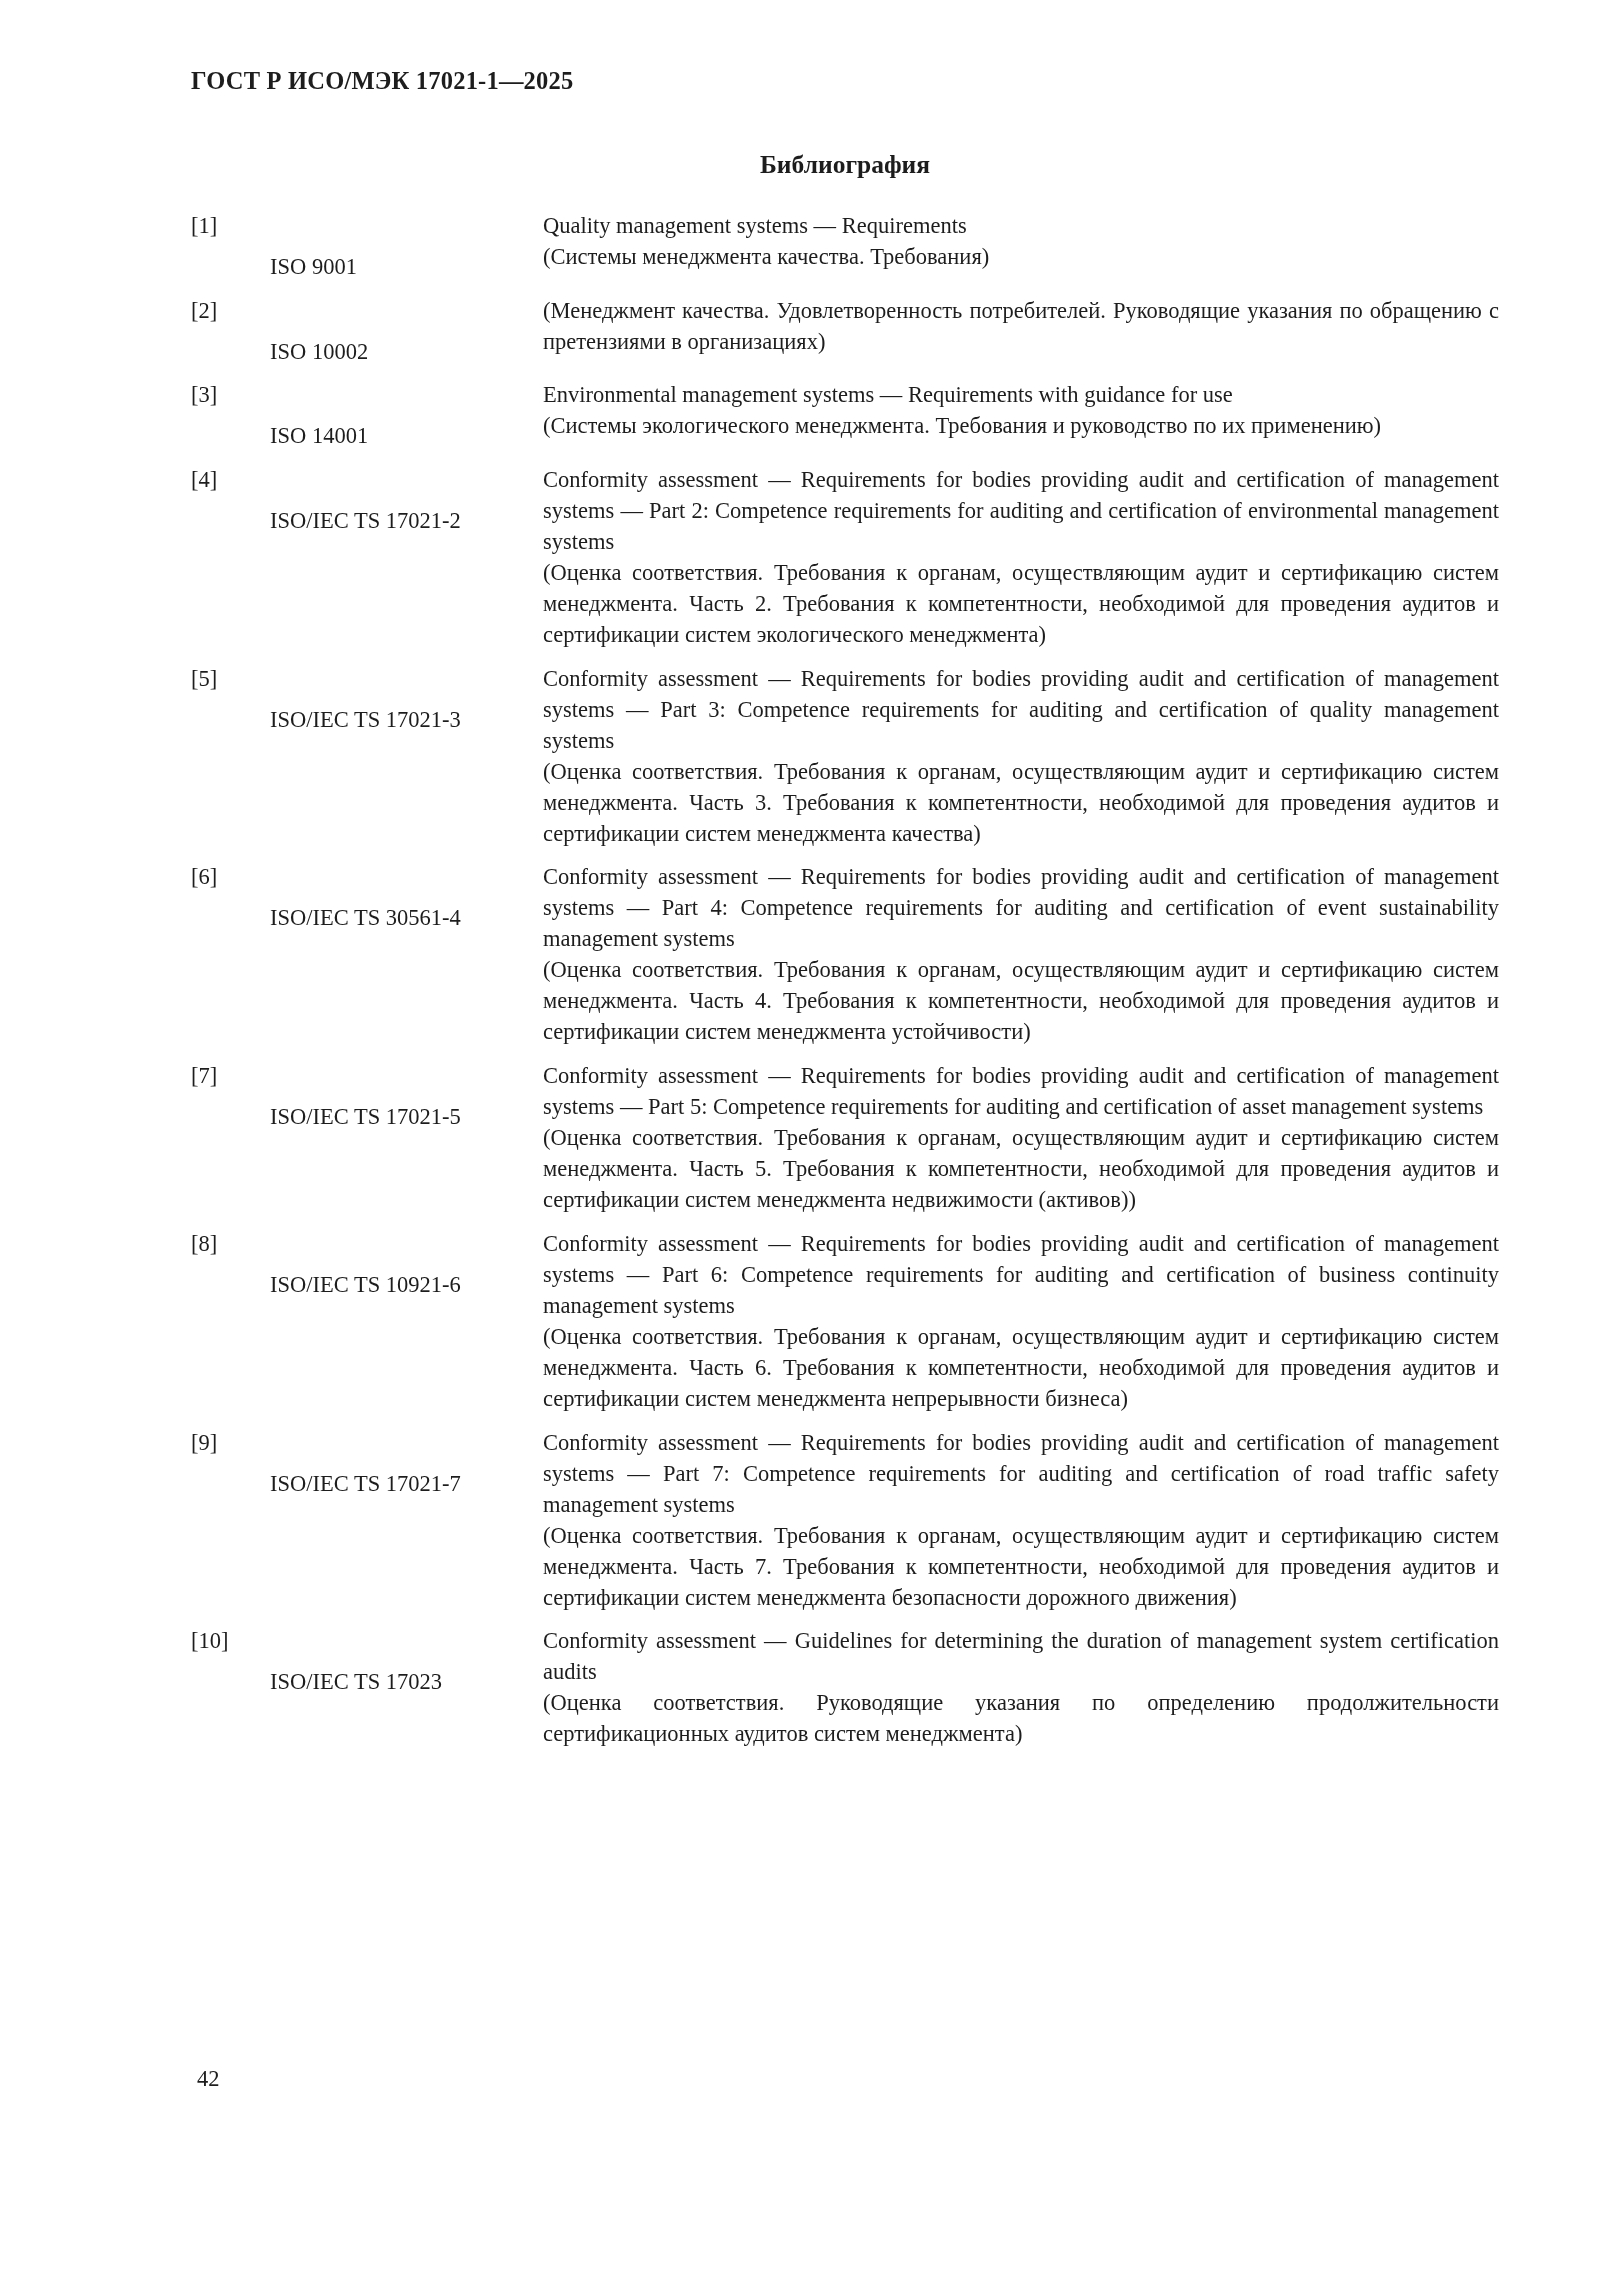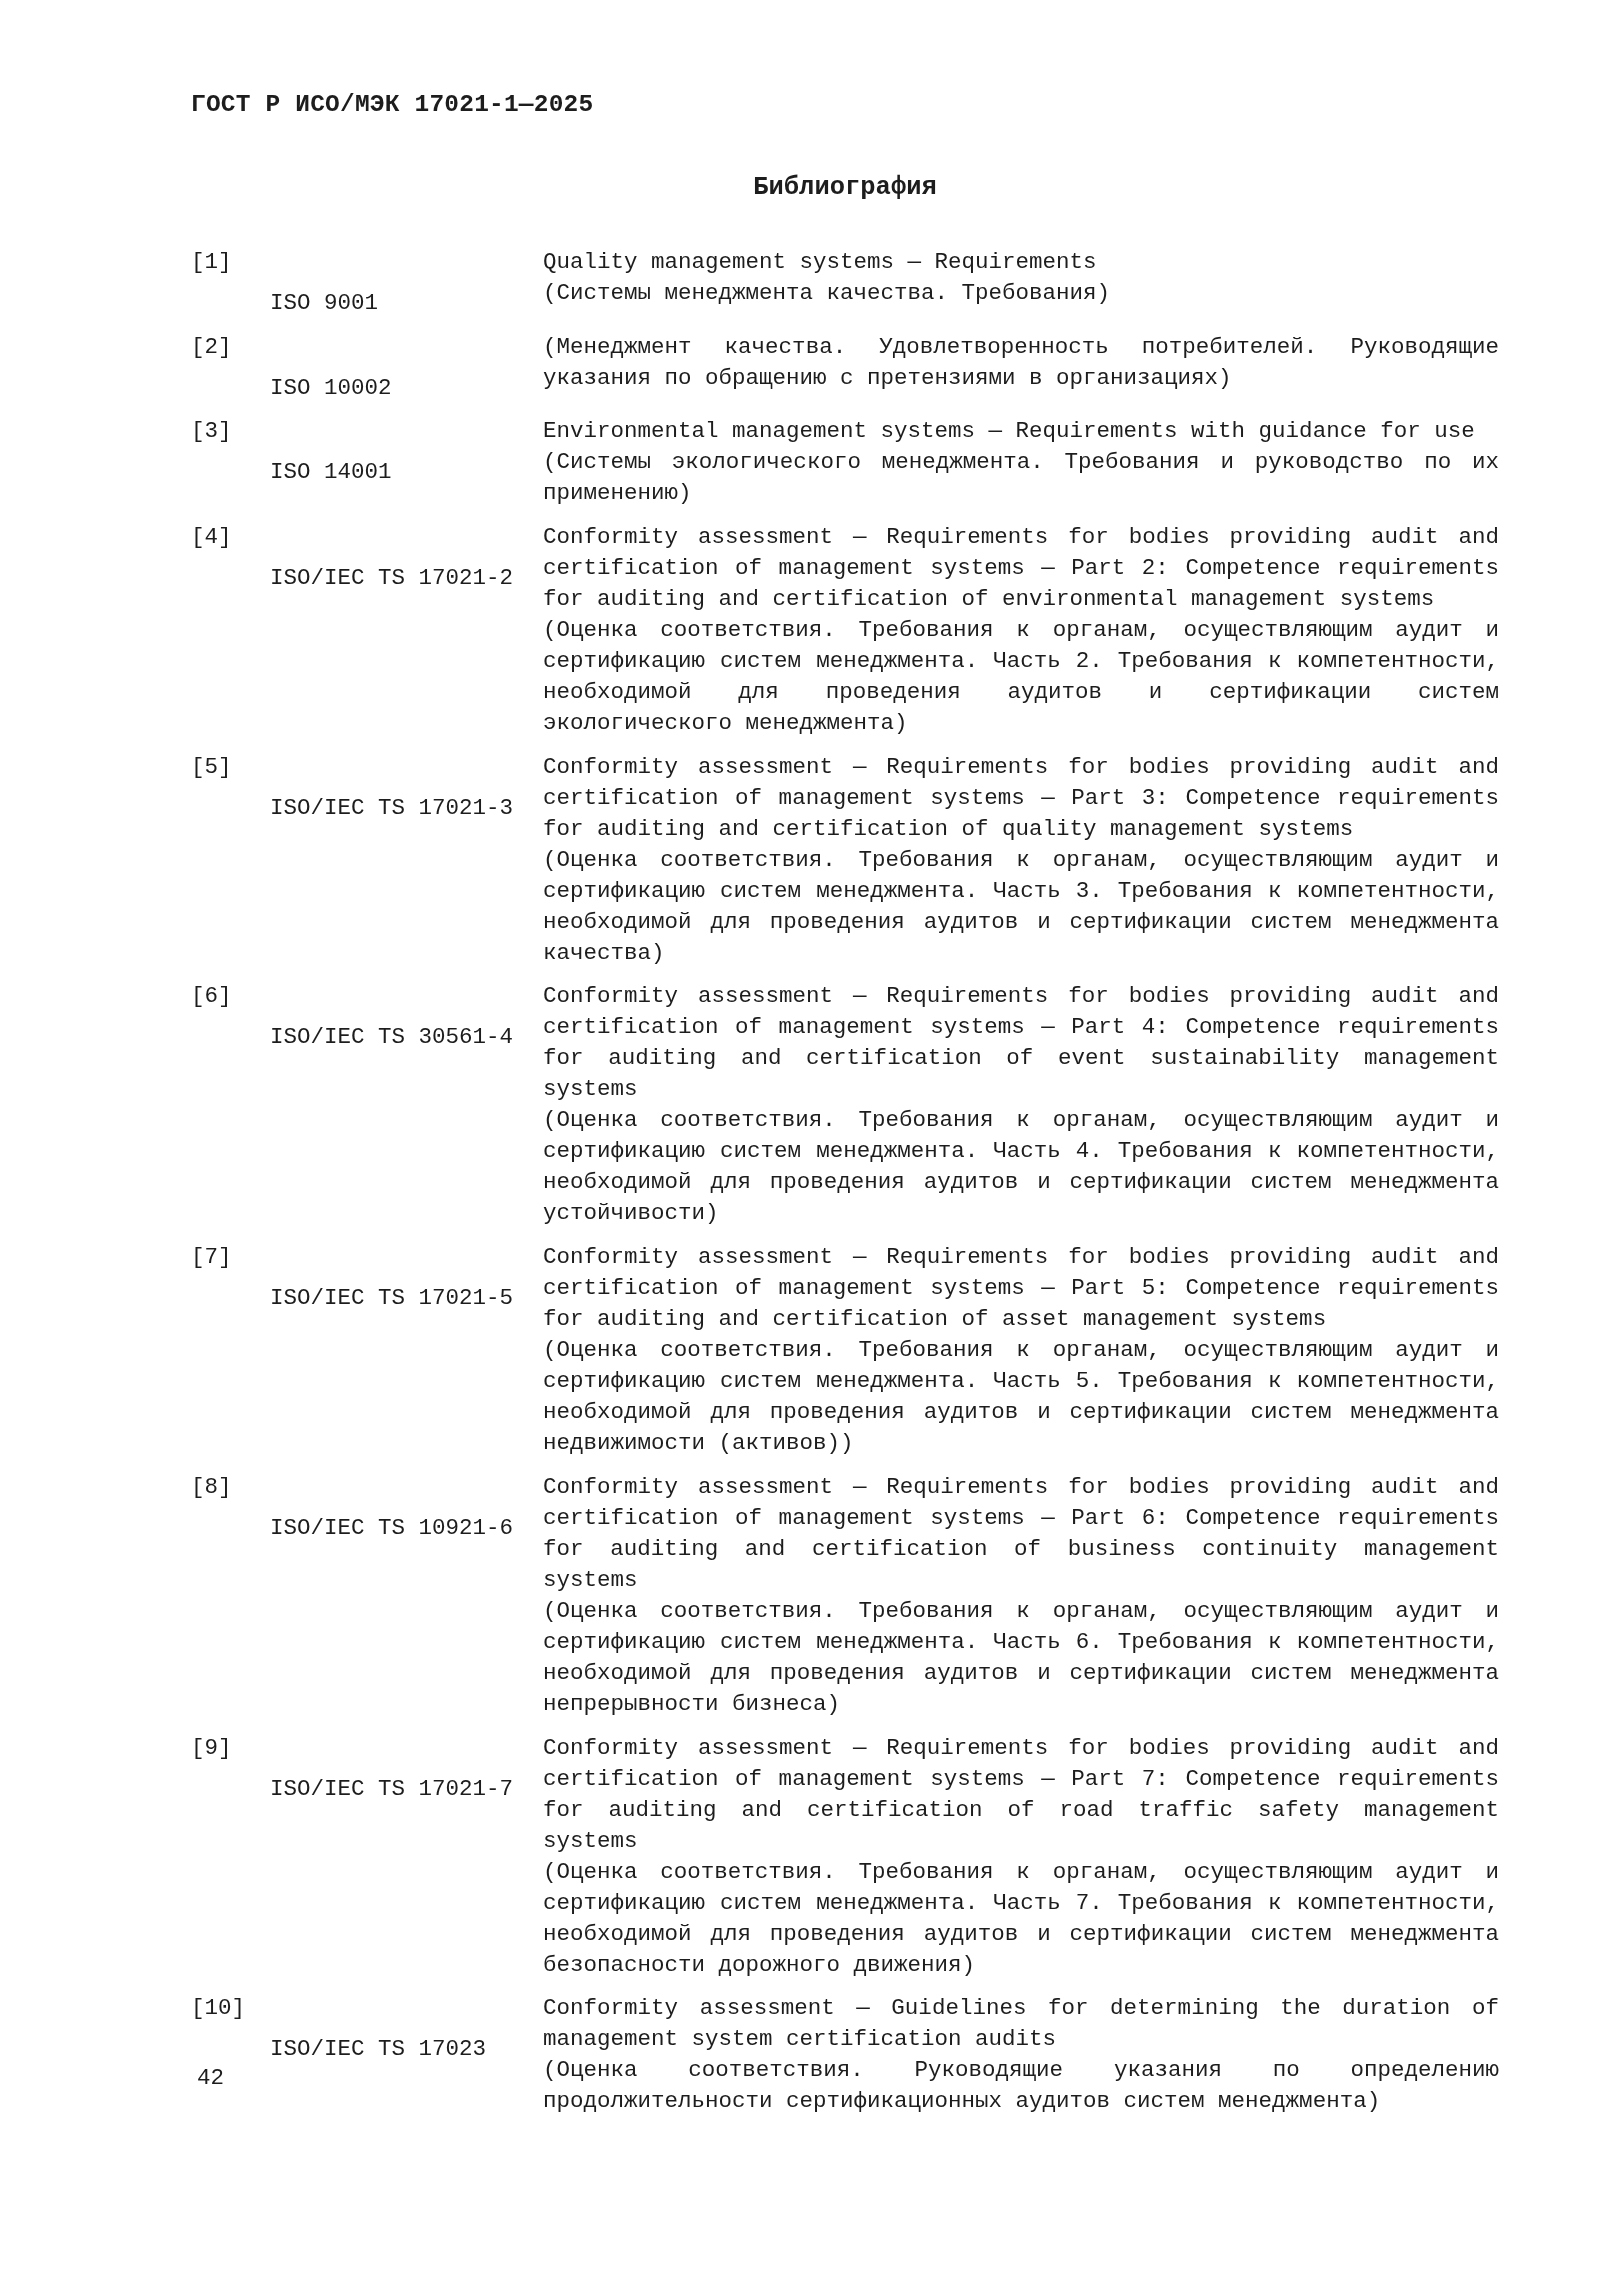"ГОСТ Р ИСО/МЭК 17021-1—2025" .page { font-family: Liberation Mono, monospace -> Liberation Serif, serif; padding: 91px 122px 0 191px -> 67px 122px 0 191px }
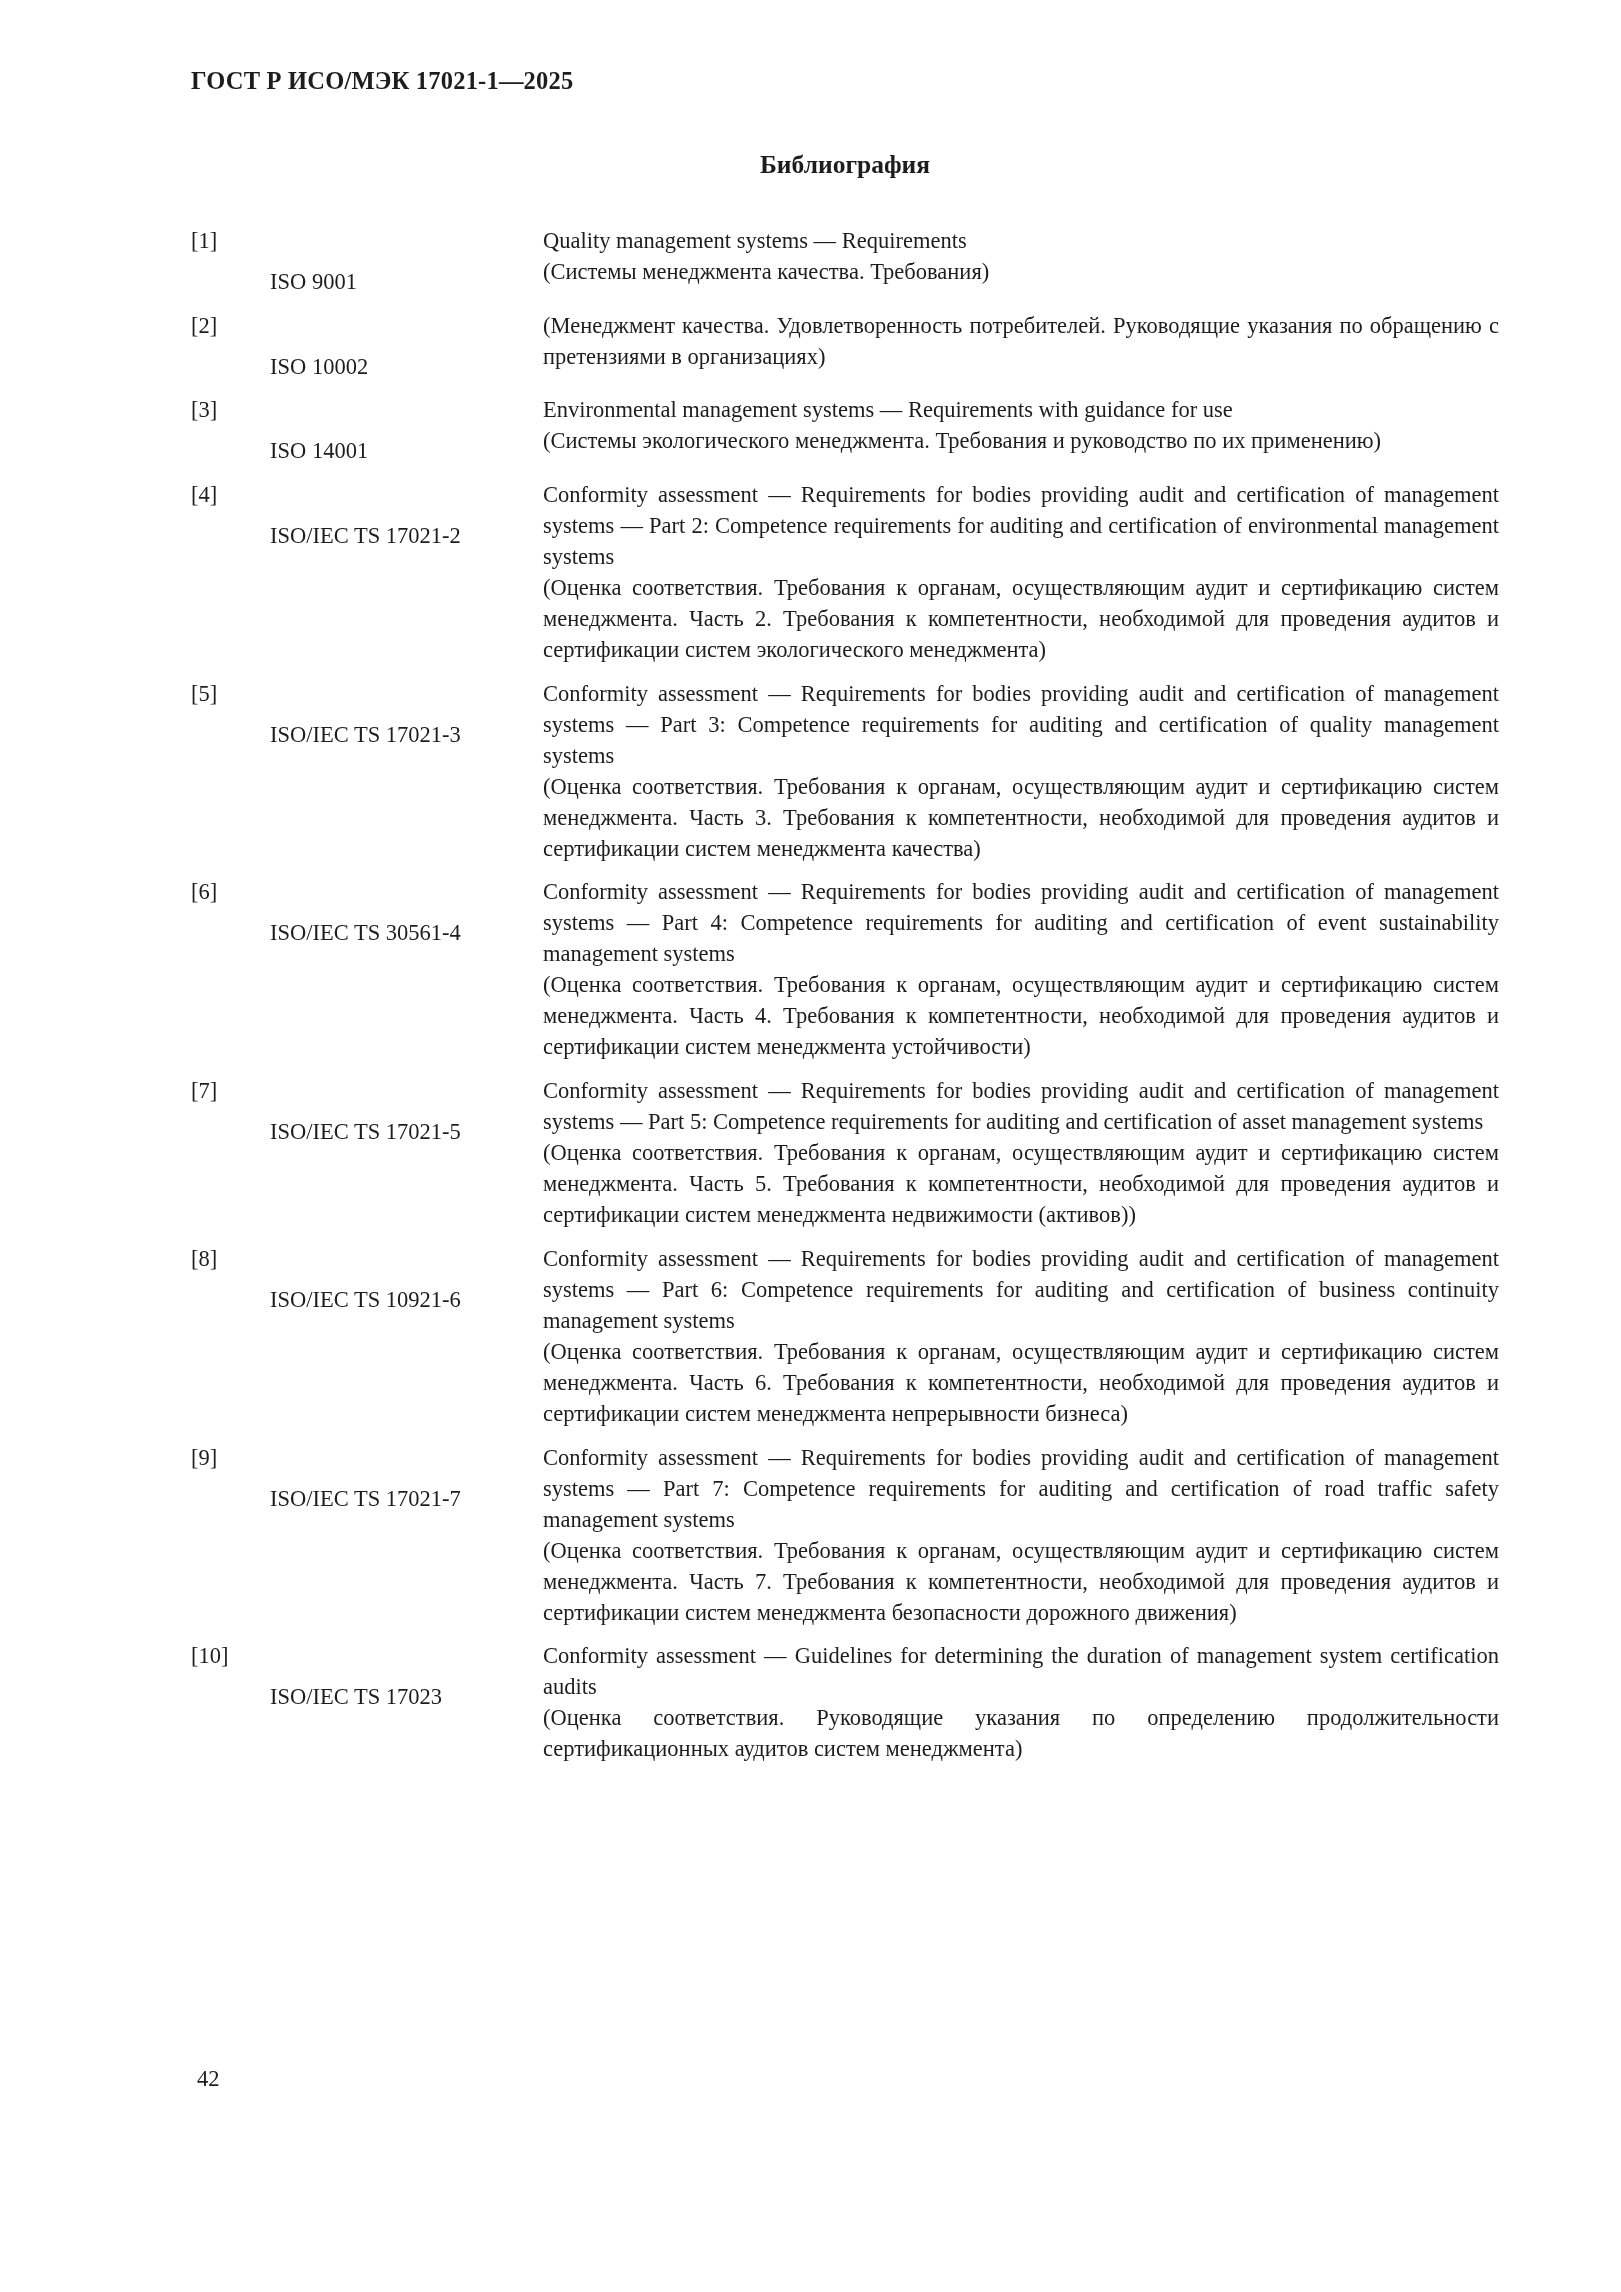"Библиография" .bib-title { margin: 0 0 45px 0 -> 0 0 30px 0 }
